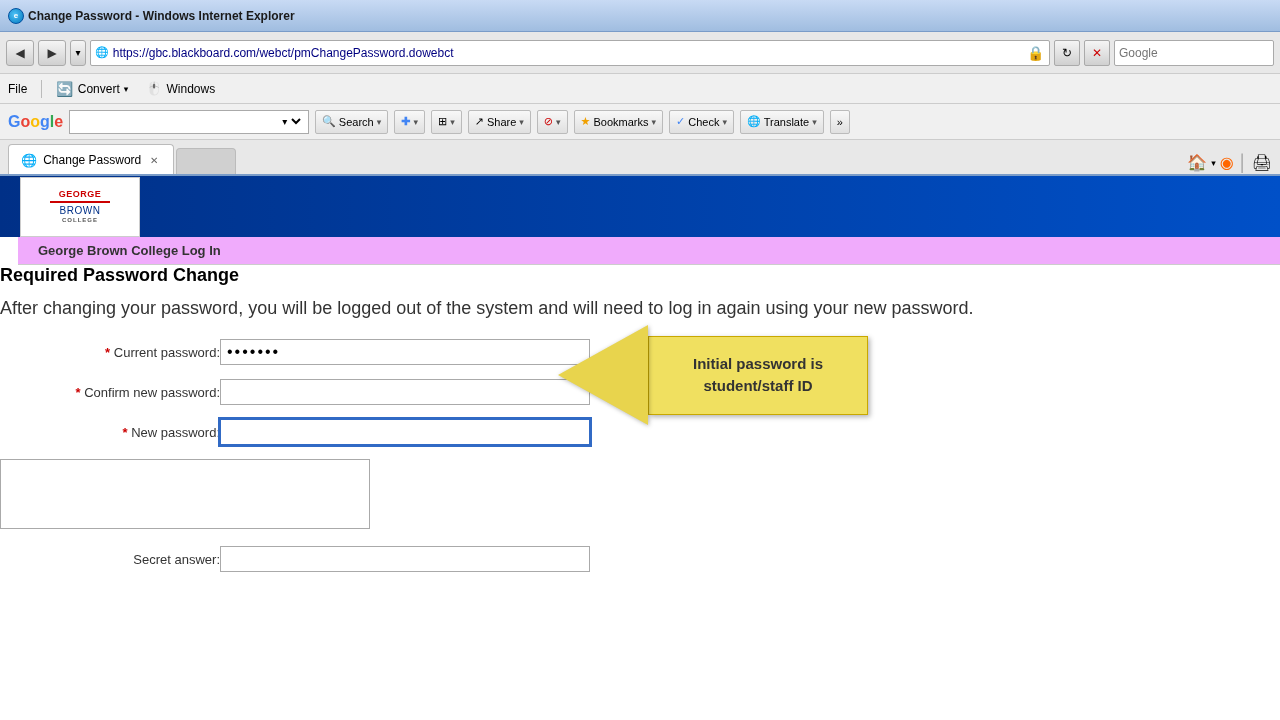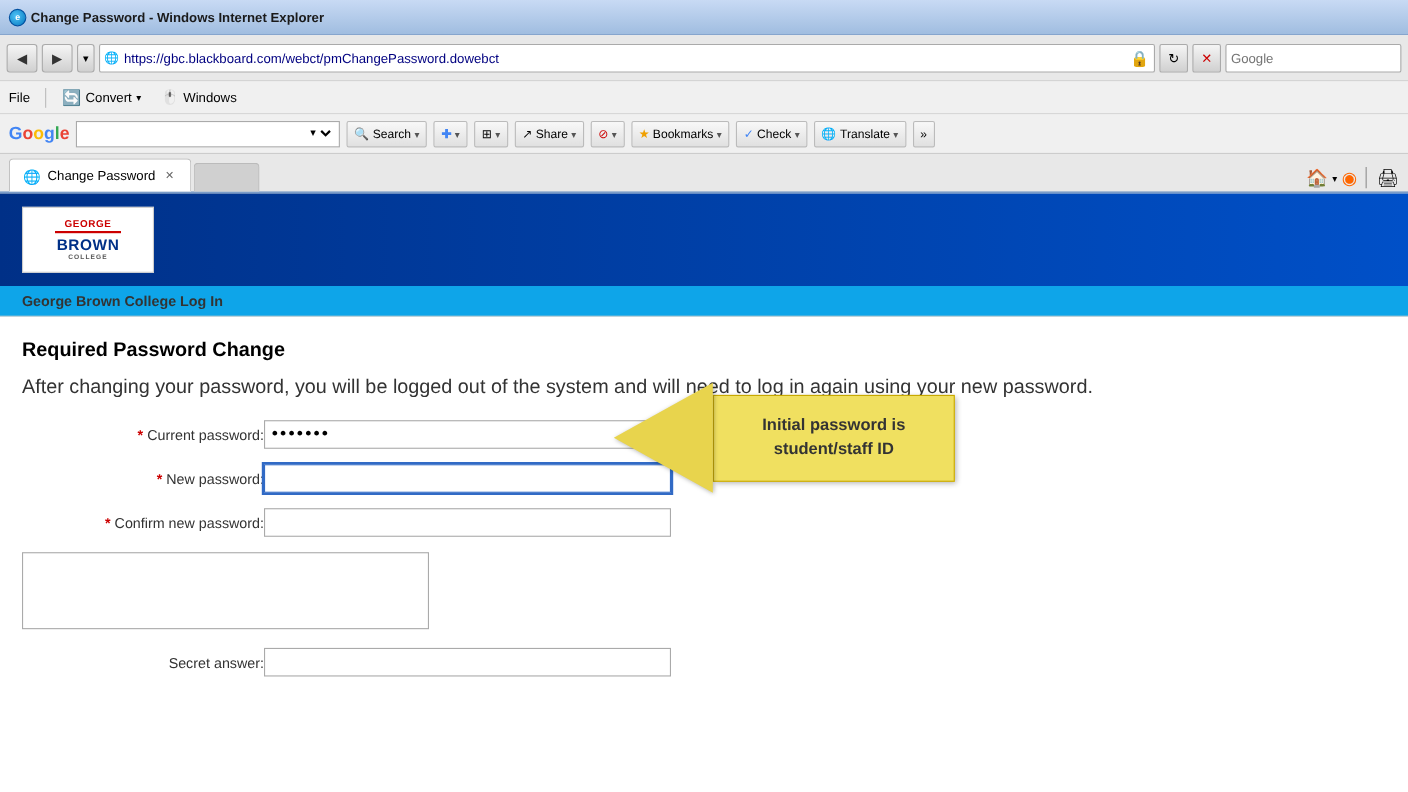"GEORGE" .page-header { height: 84px -> 61px }
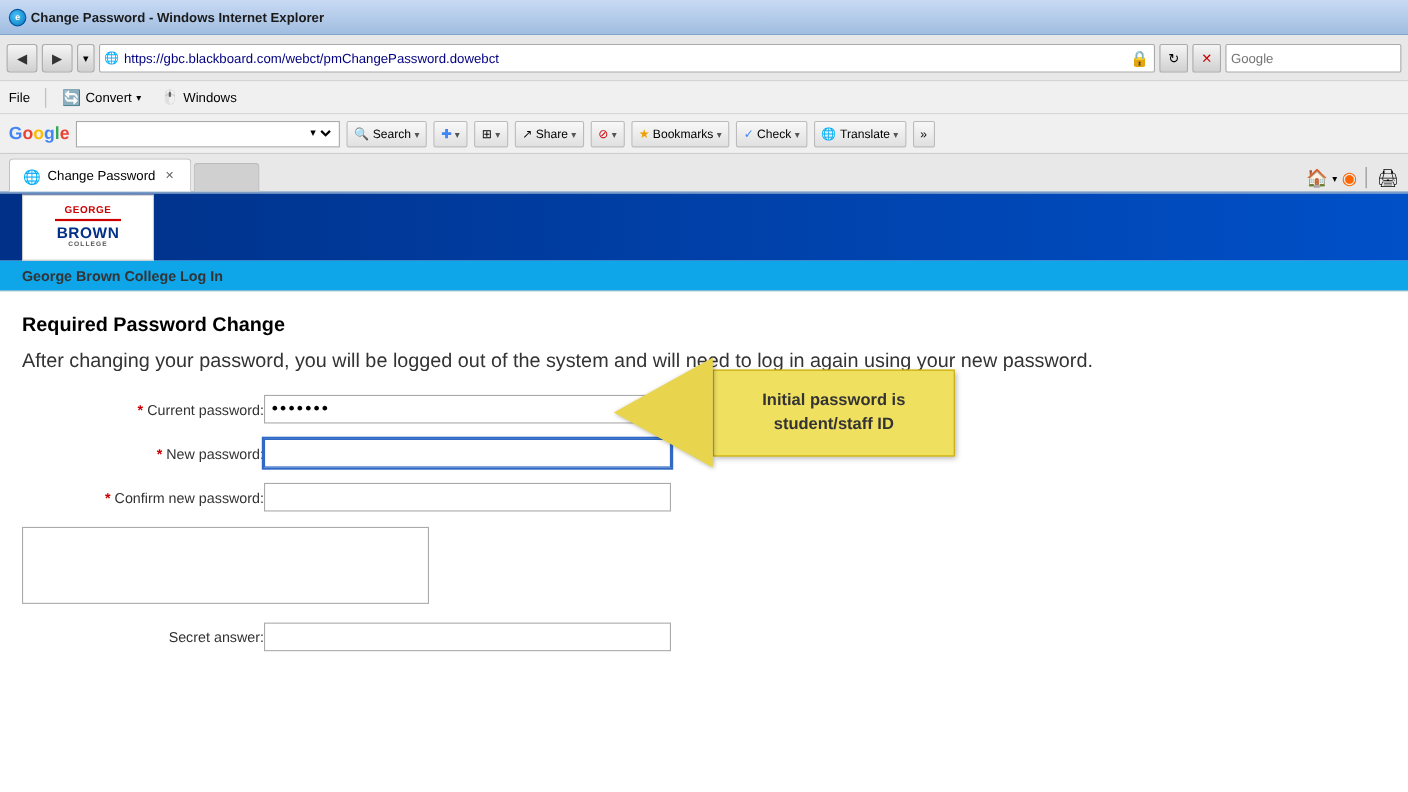"BROWN" .gbc-logo-middle { font-size: 14px -> 10px; font-weight: bold -> normal }
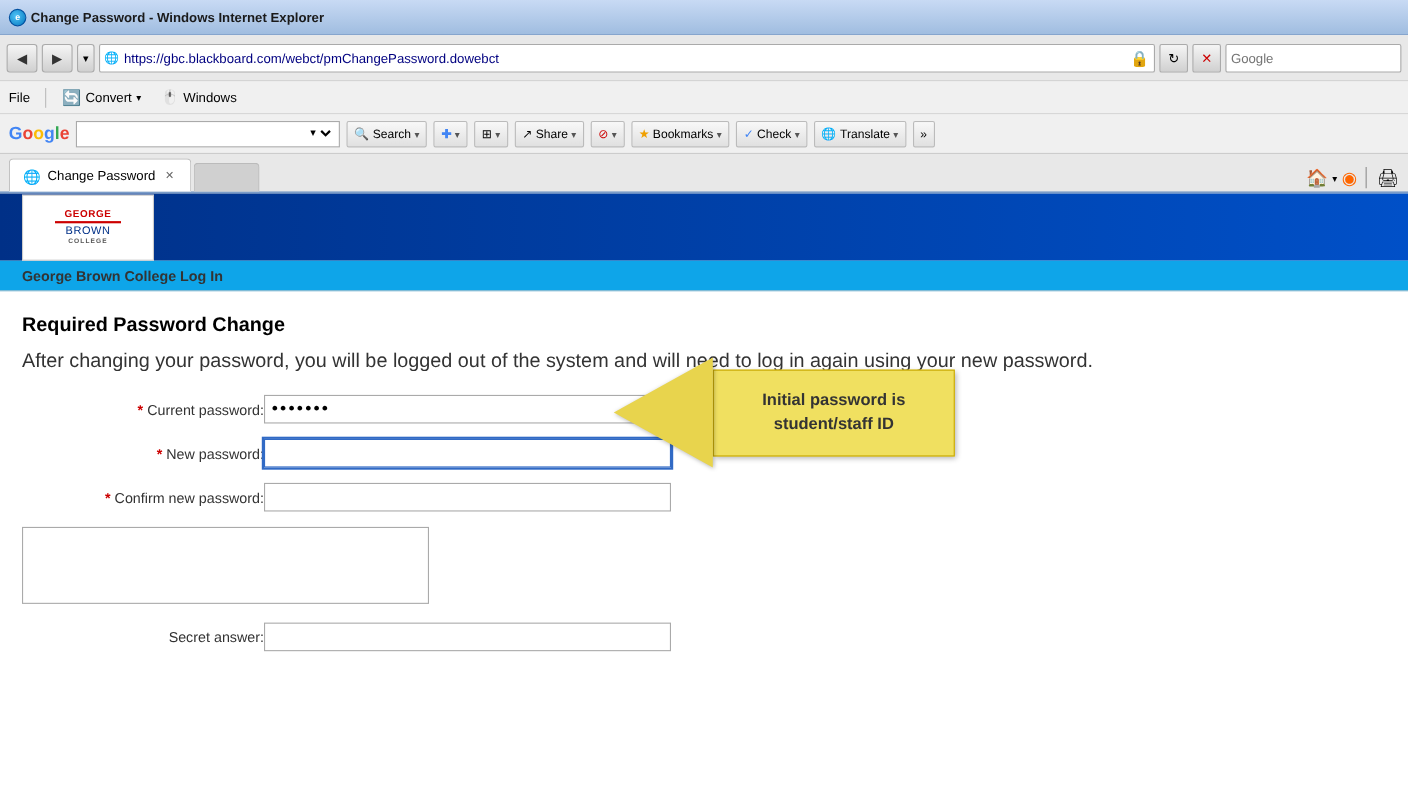"George Brown College Log In" .login-header { background: #0ea5e9 -> #f0abfc; margin-left: none -> 18px }
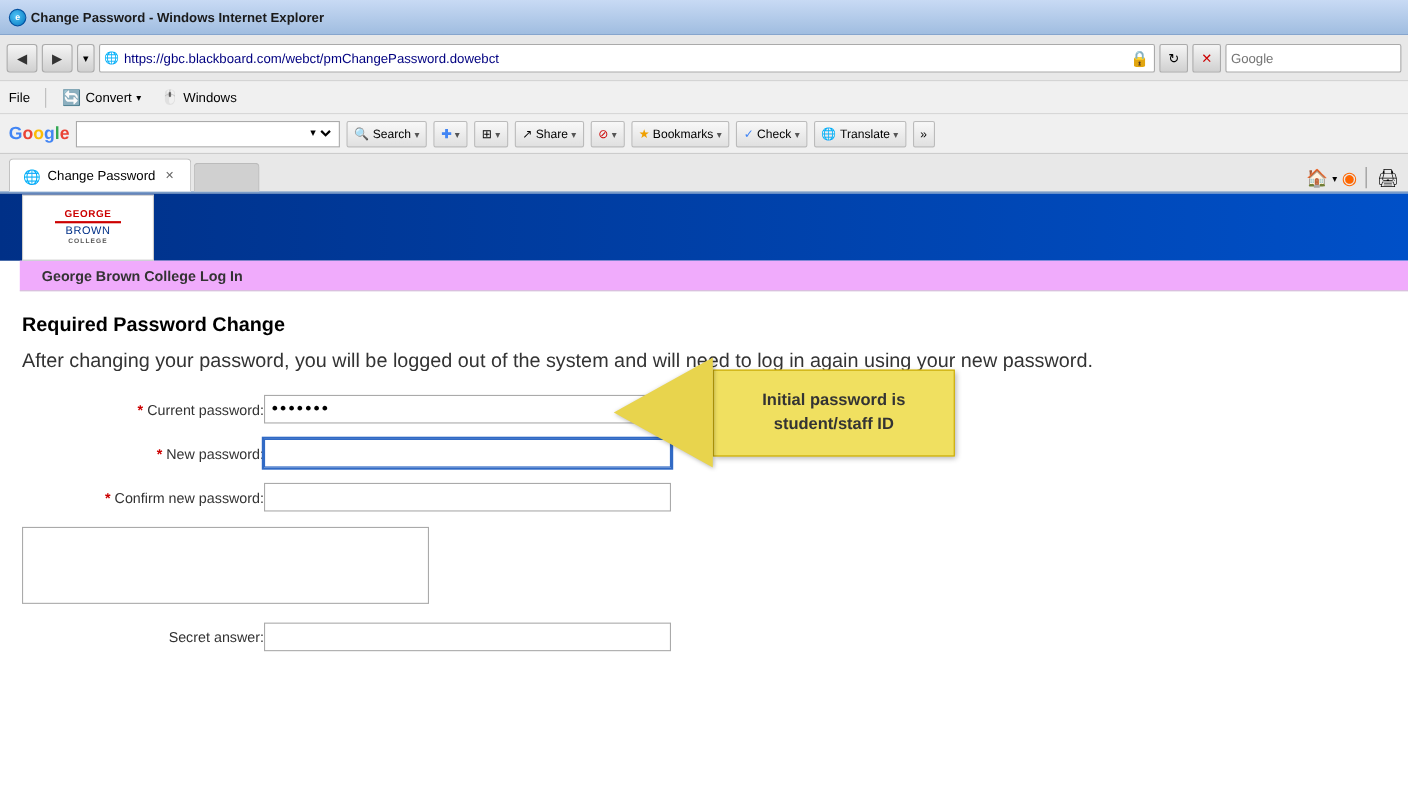"Required Password Change" .main-content { padding: 20px -> none }
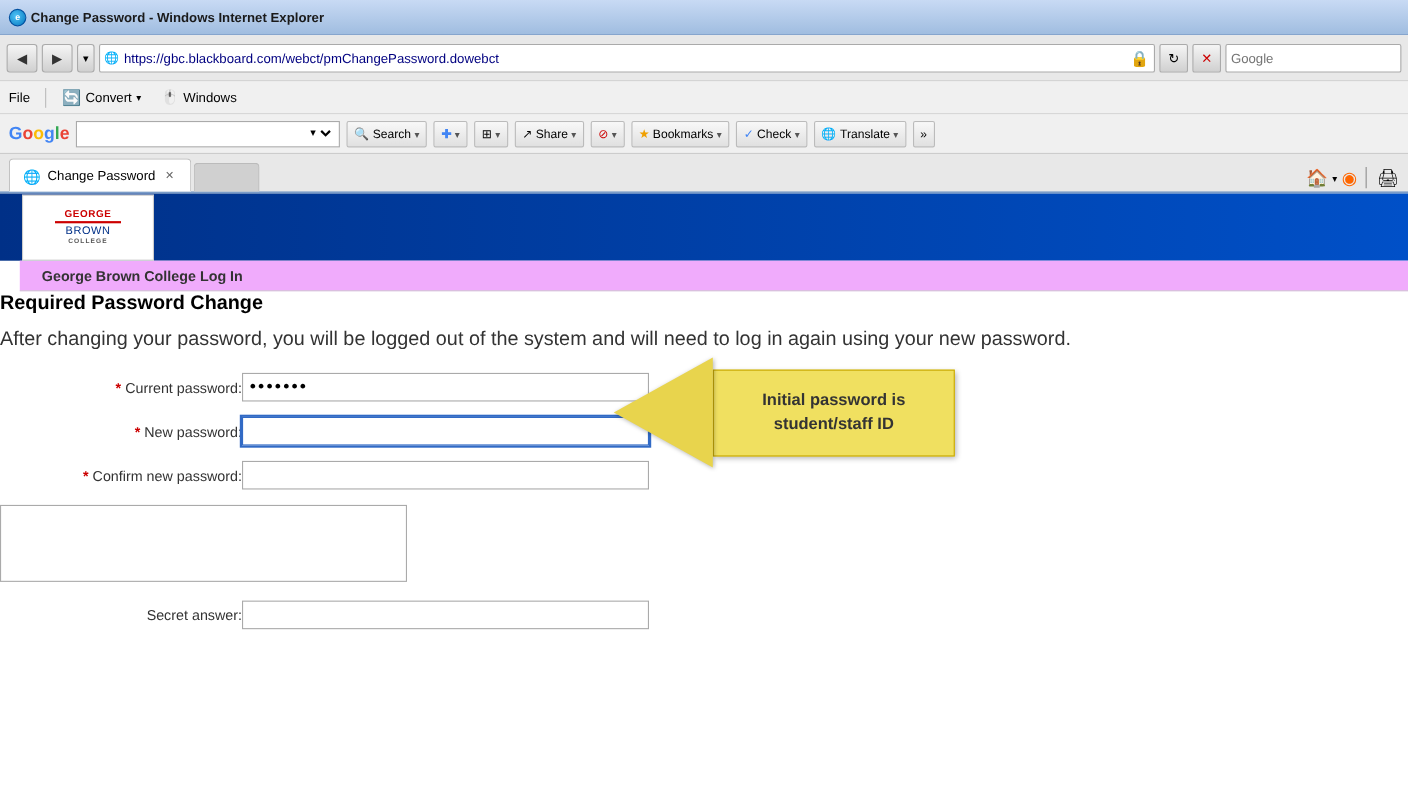"* New password:" div.form-row { order: before "* Confirm new password:" -> after "* Confirm new password:" }
